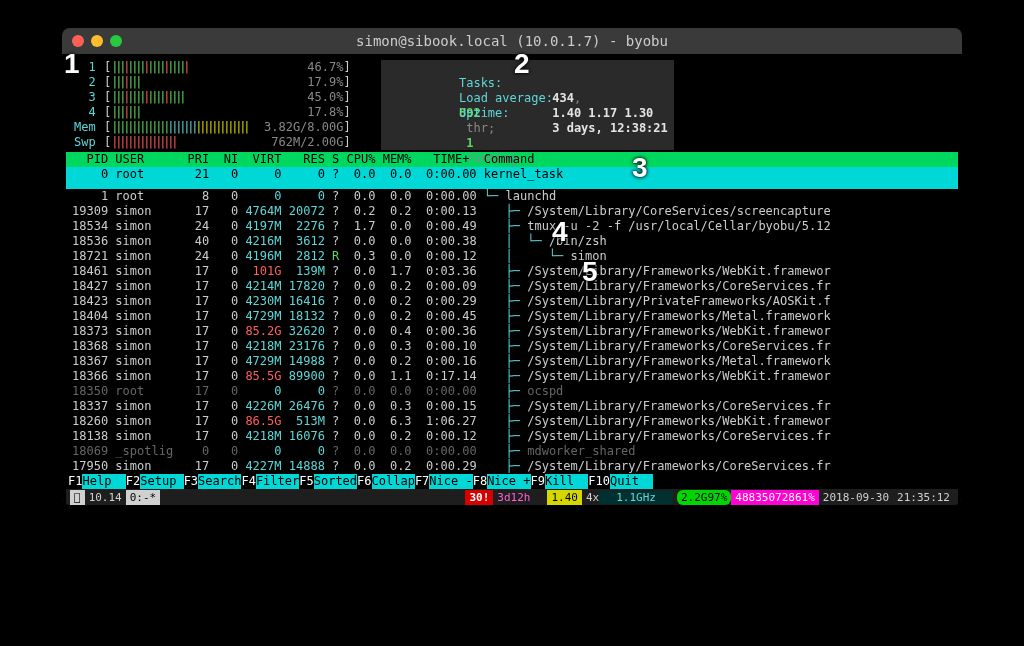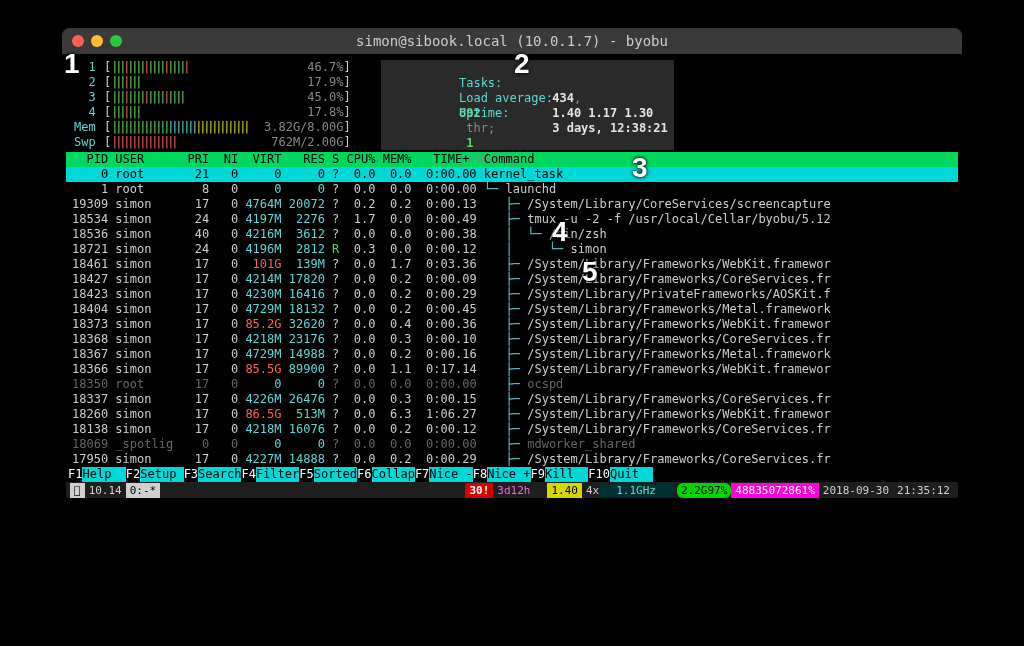"0 root 21 0 0" .cursor-row { height: 15px -> 22px }
